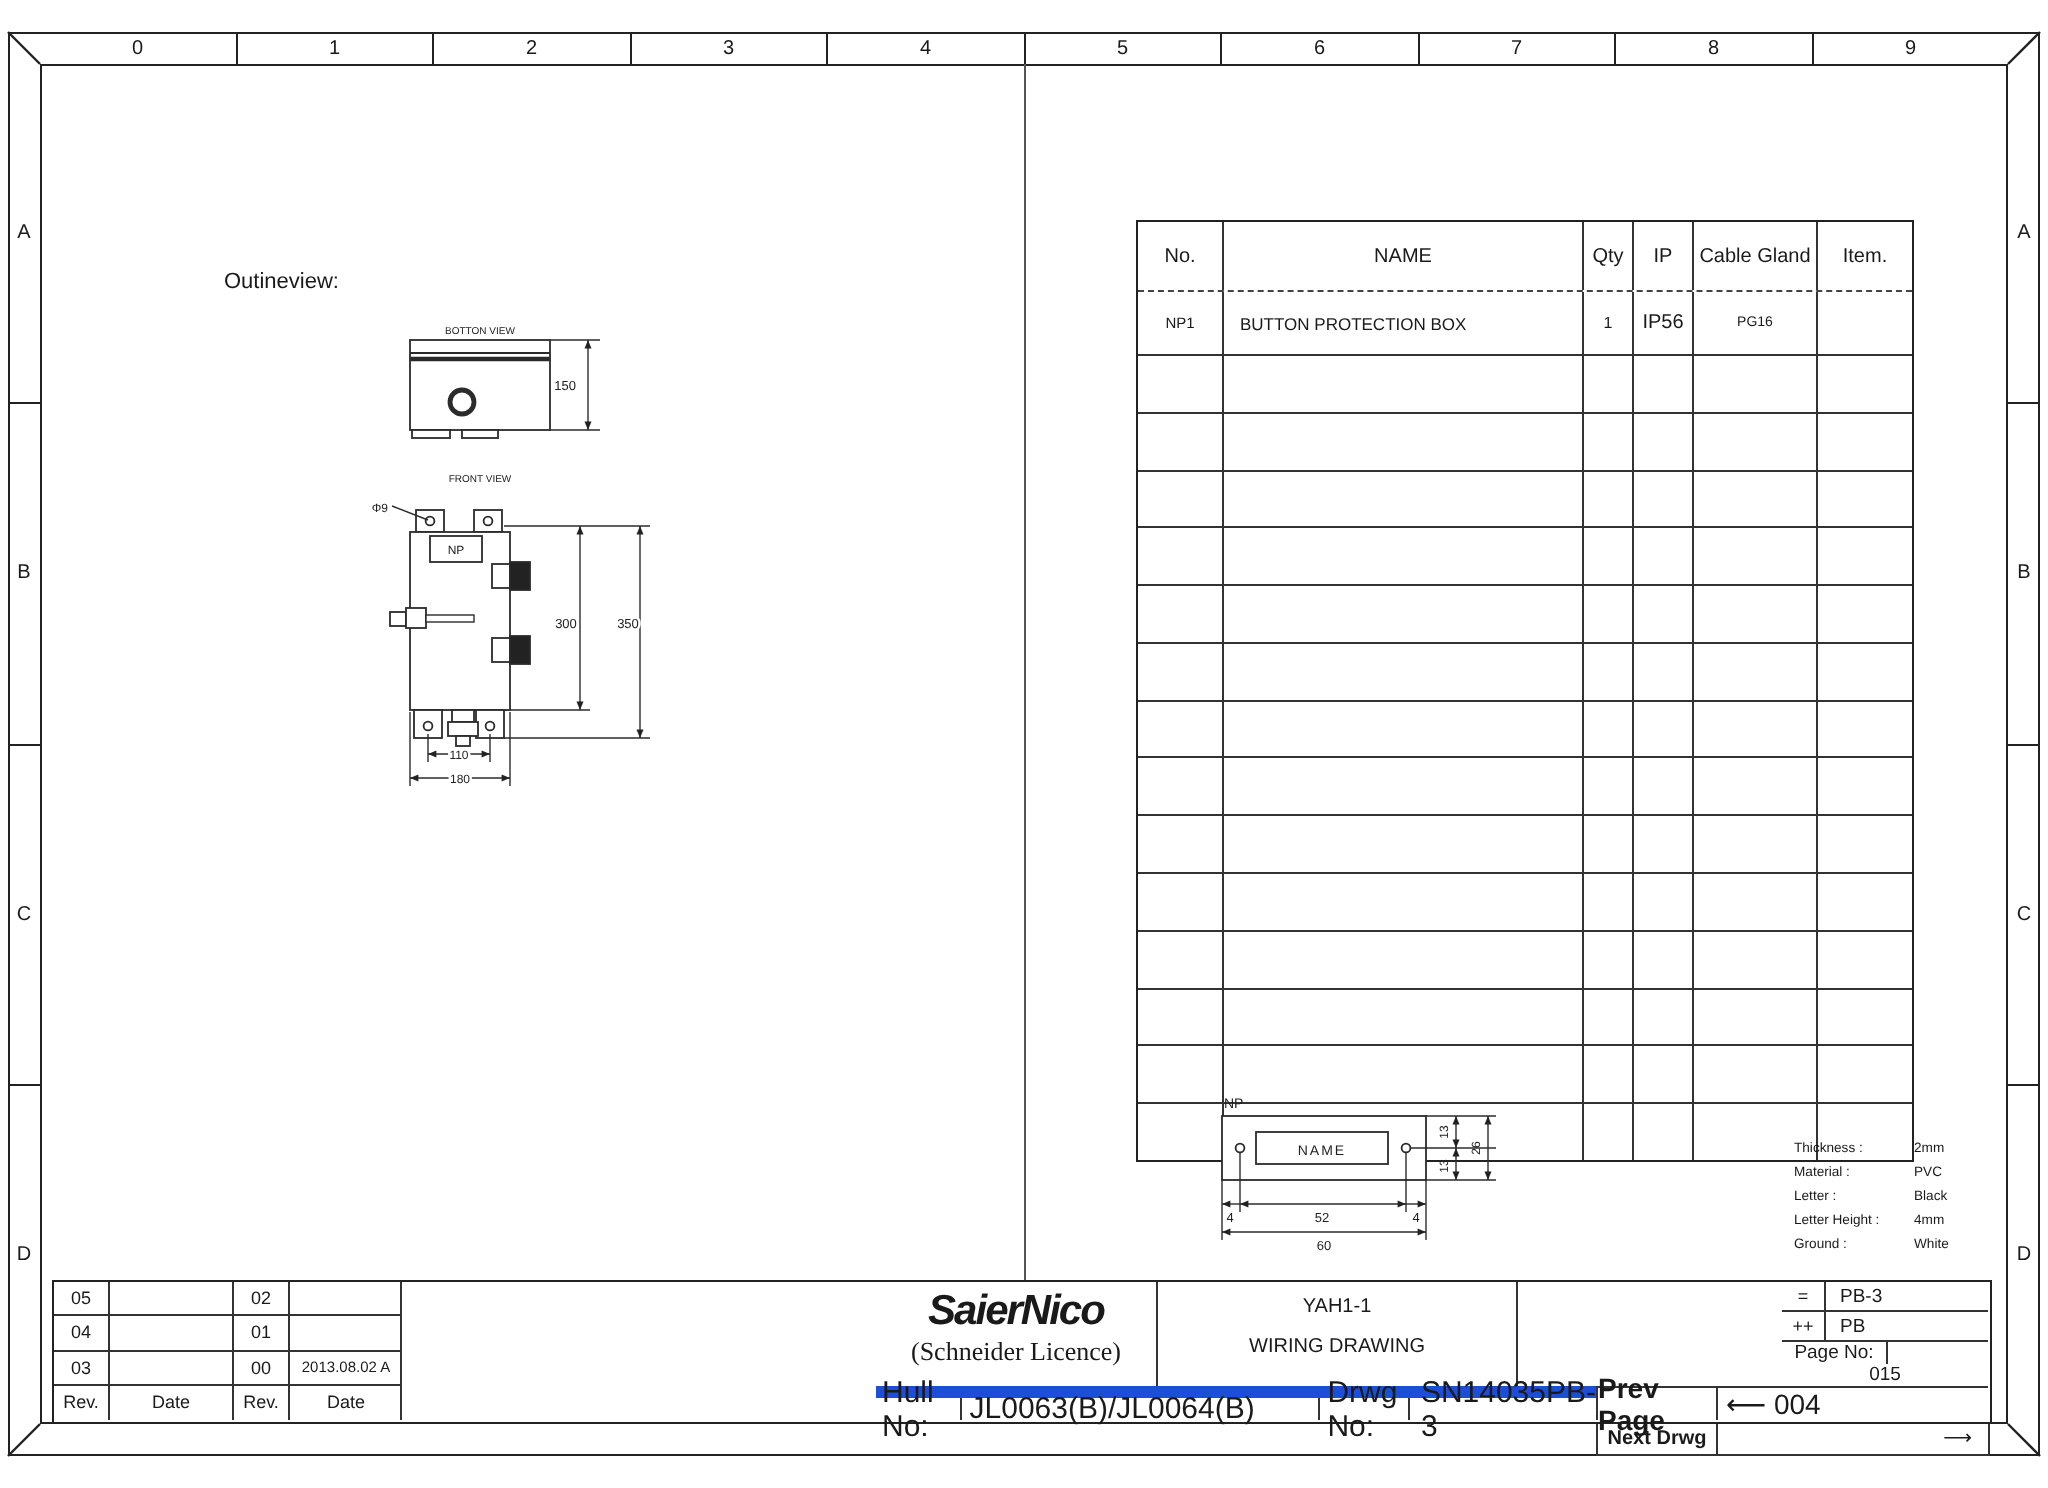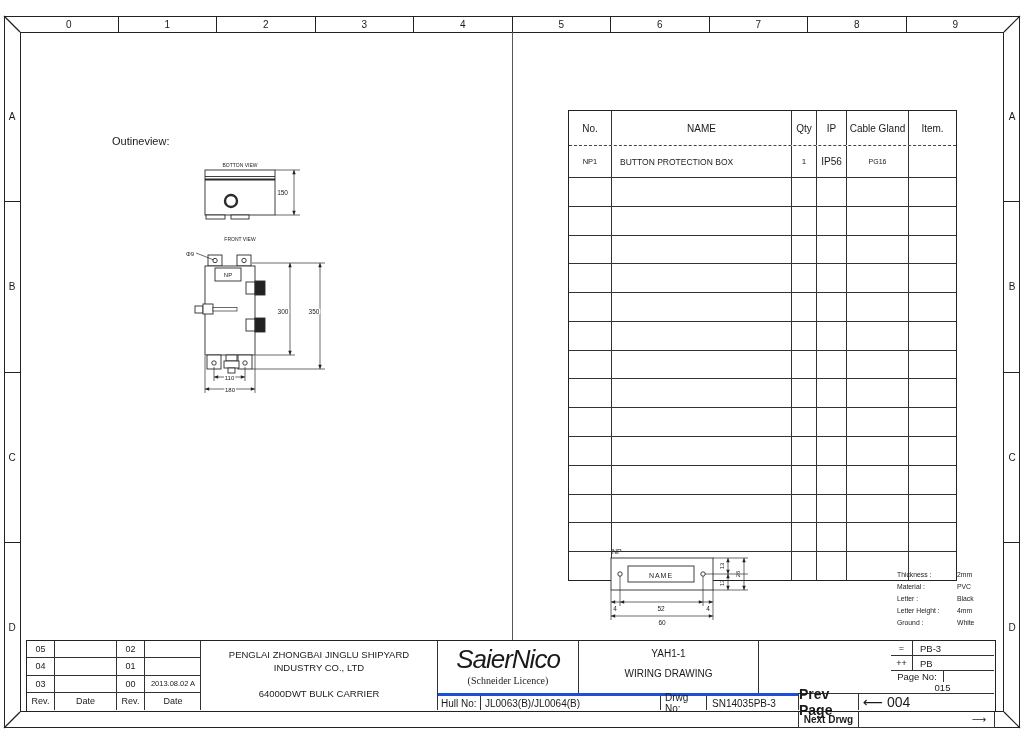"PENGLAI ZHONGBAI JINGLU SHIPYARD" div.sec { html: <div> <div>PENGLAI ZHONGBAI JINGLU SHIPYARD</div> <div>INDUSTRY CO., LTD</div> <div>64000DWT BULK CARRIER</div> </div> -> none }
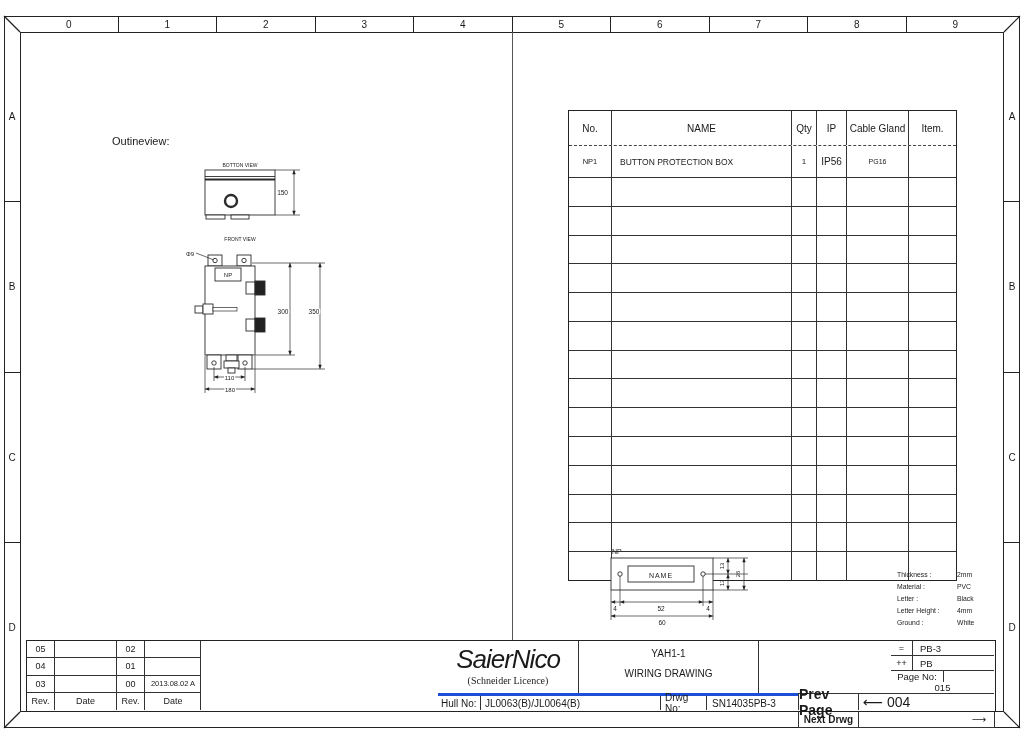"SaierNico" .logo-name { font-size: 26px -> 21px; font-weight: 400 -> 700 }
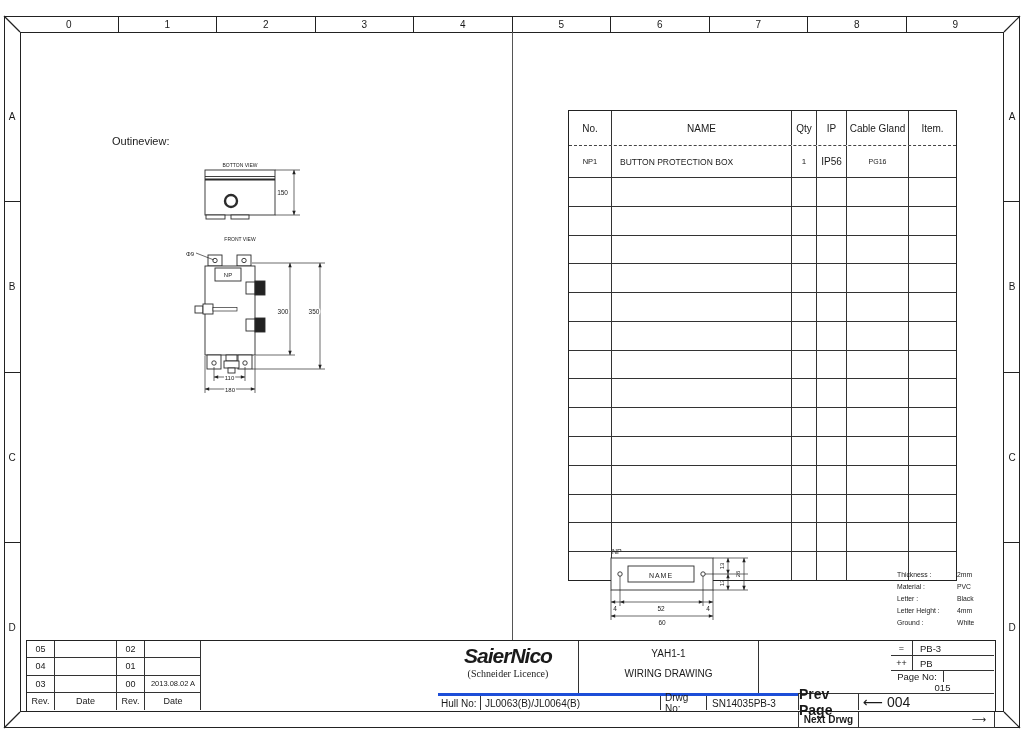"(Schneider Licence)" .logo-sub { font-size: 10px -> 13px }
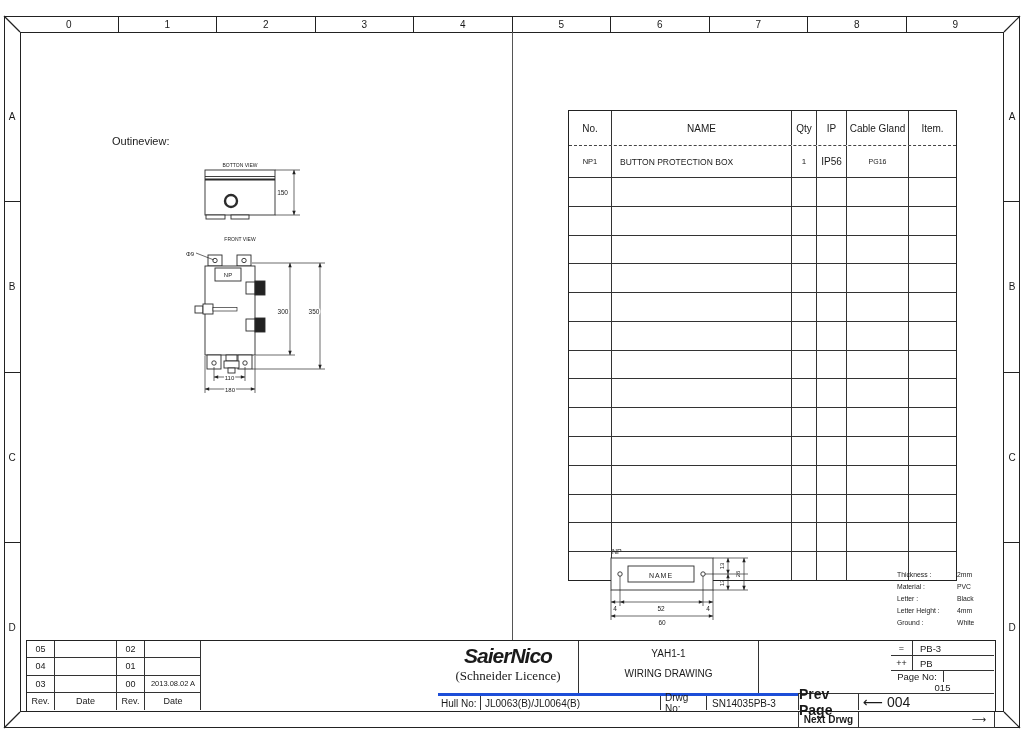"Hull No:" #hull { border-top: 3px solid #1d4ed8 -> 6px solid #1d4ed8; font-size: 10px -> 15px }
